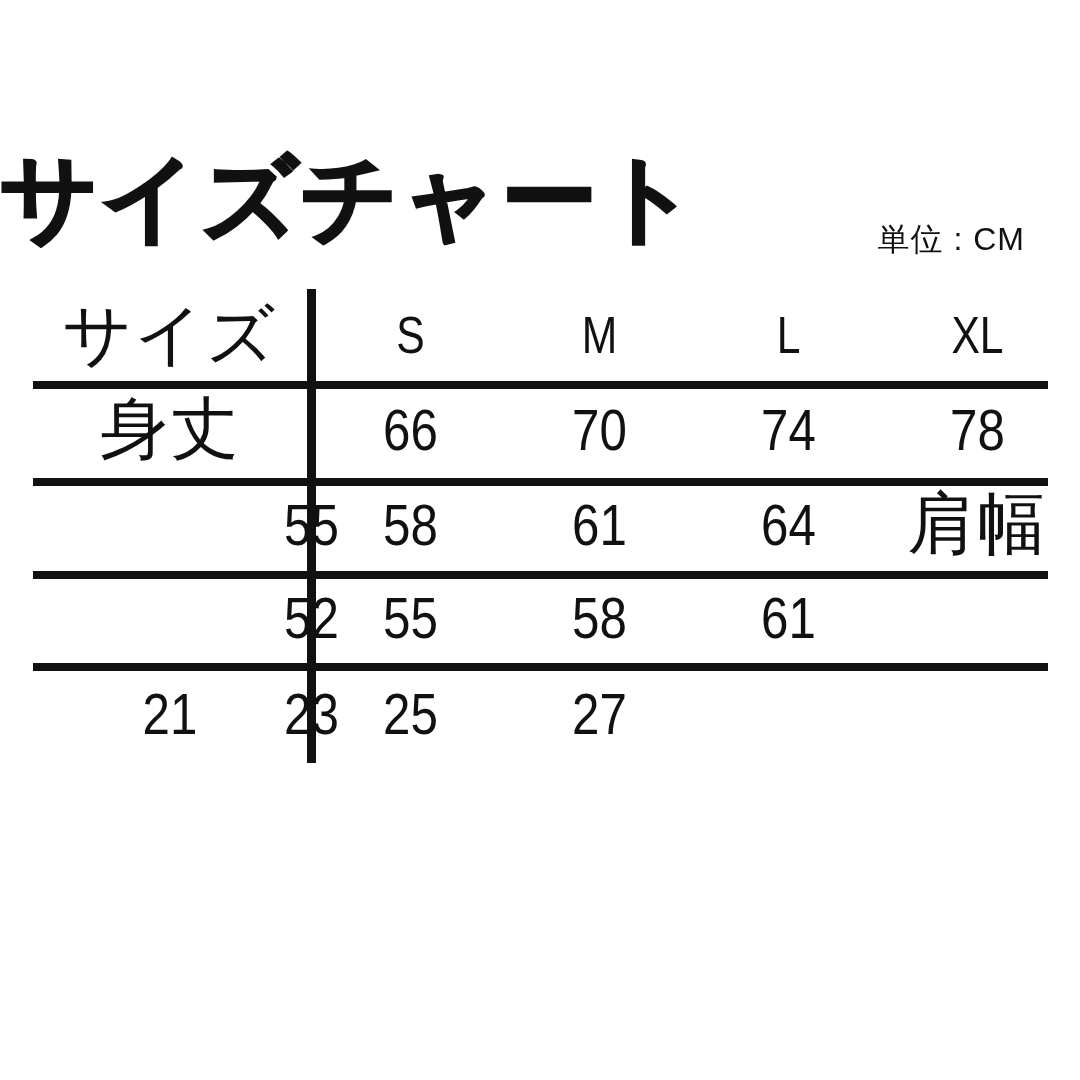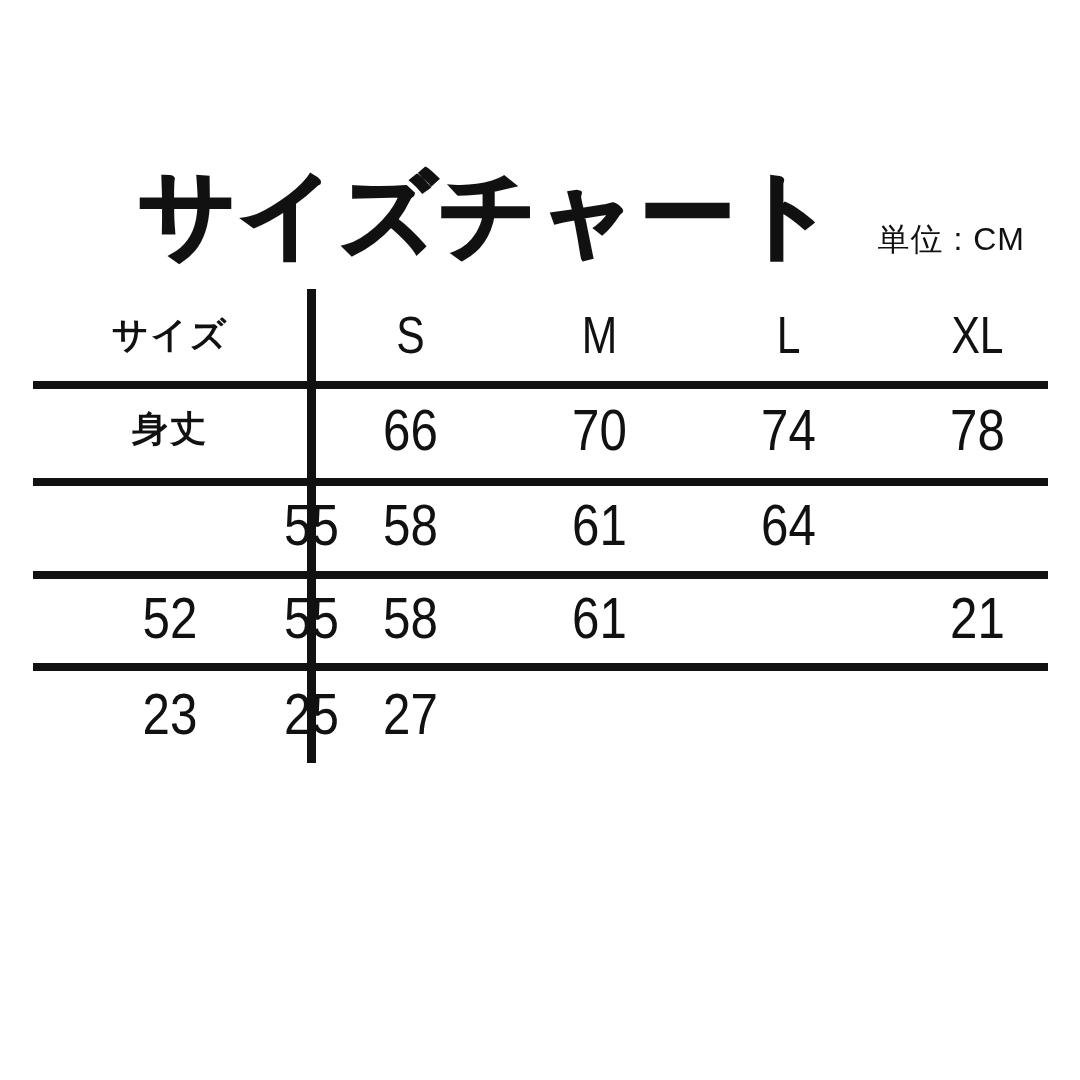"サイズチャート" .title { text-align: center -> none; top: 164px -> 148px }
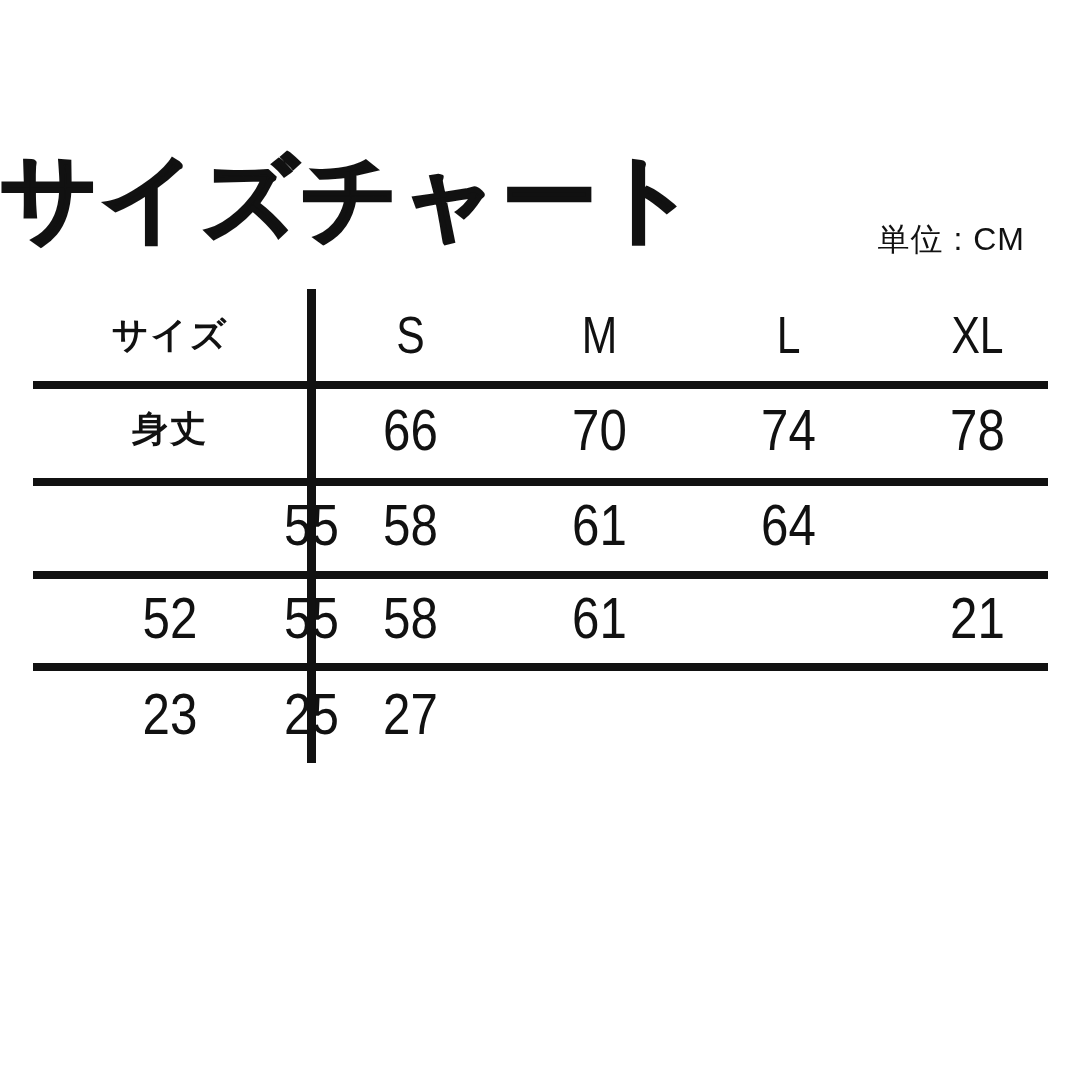"サイズ" .row-label { font-size: 36px -> 68px; font-weight: bold -> normal }
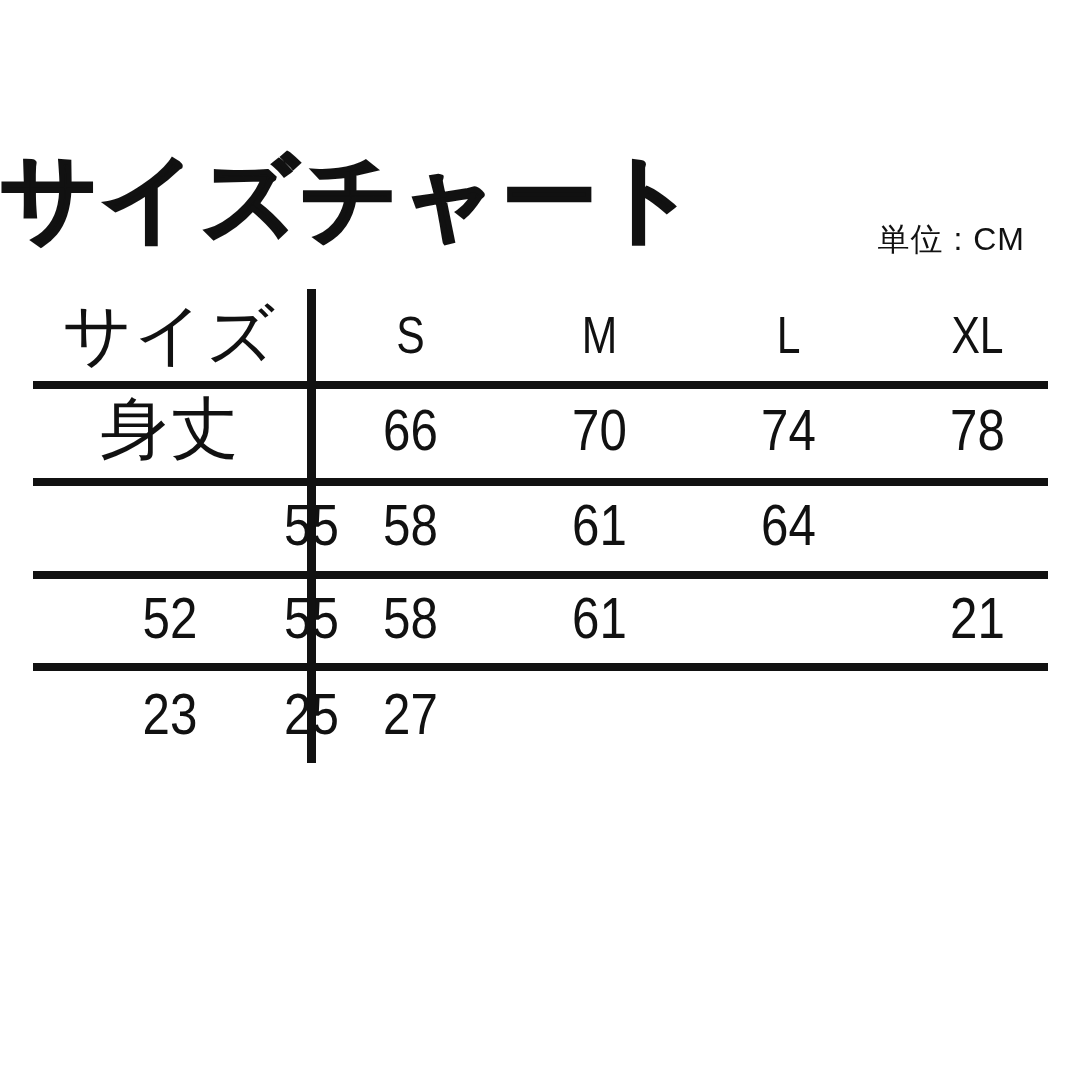"肩幅" div.cell { html: none -> <div>肩幅</div> }
